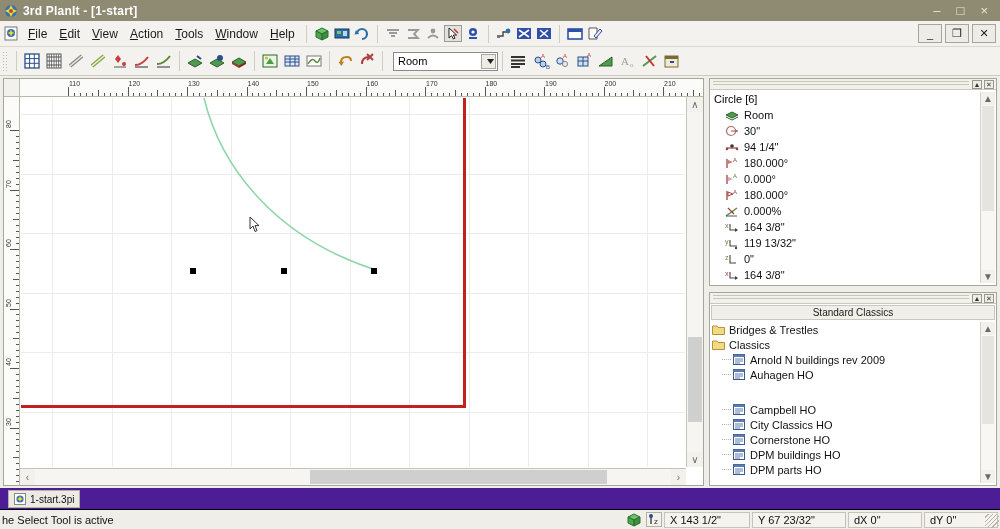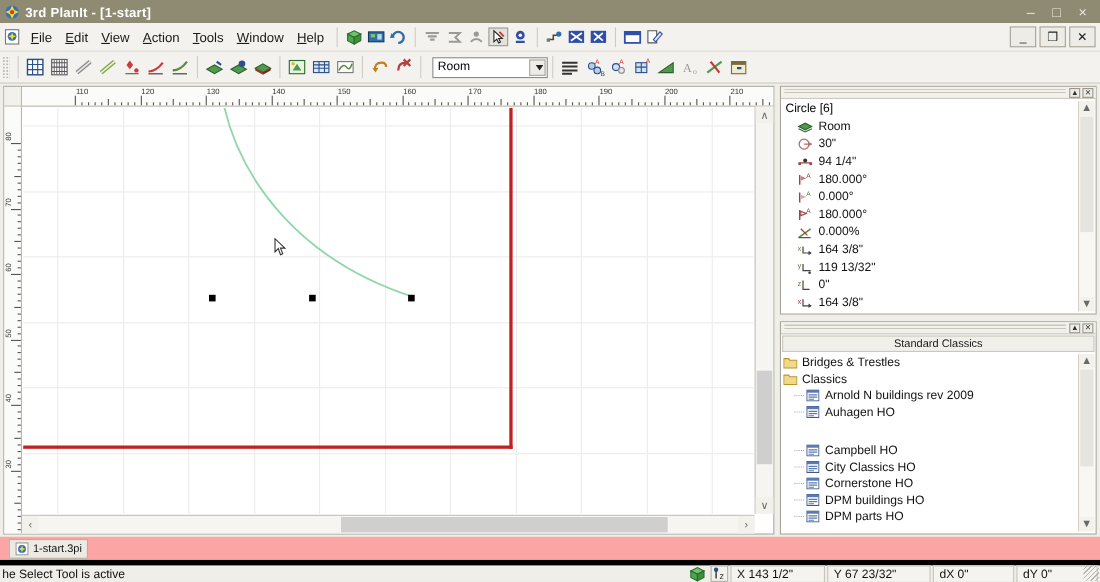"1-start.3pi" .tabstrip { background: #fca5a5 -> #4c1d95 }
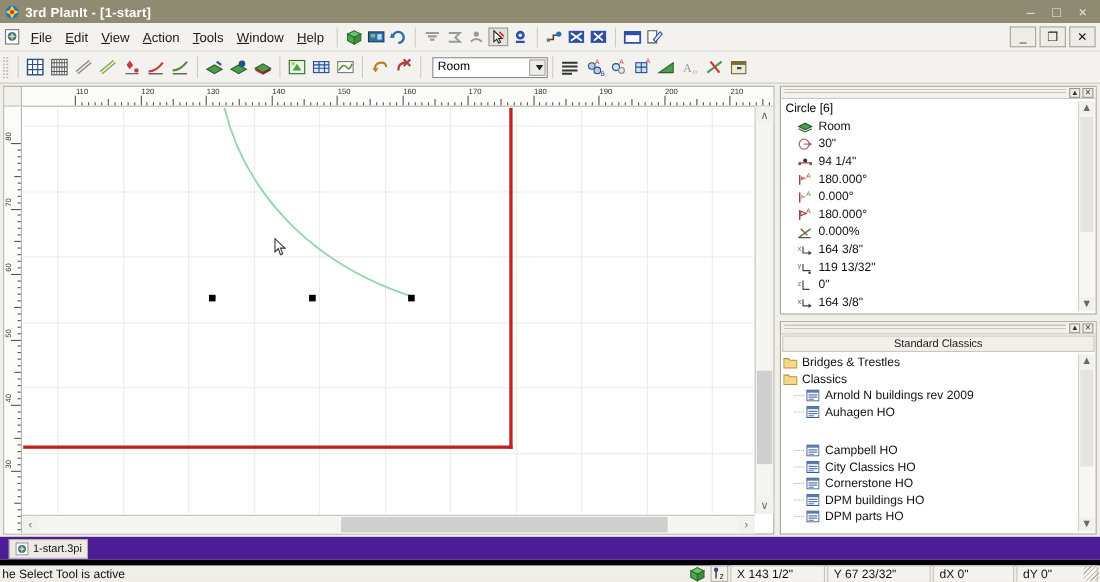"he Select Tool is active" .statusbar { border-top: 5px solid #000000 -> 1px solid #000000 }
